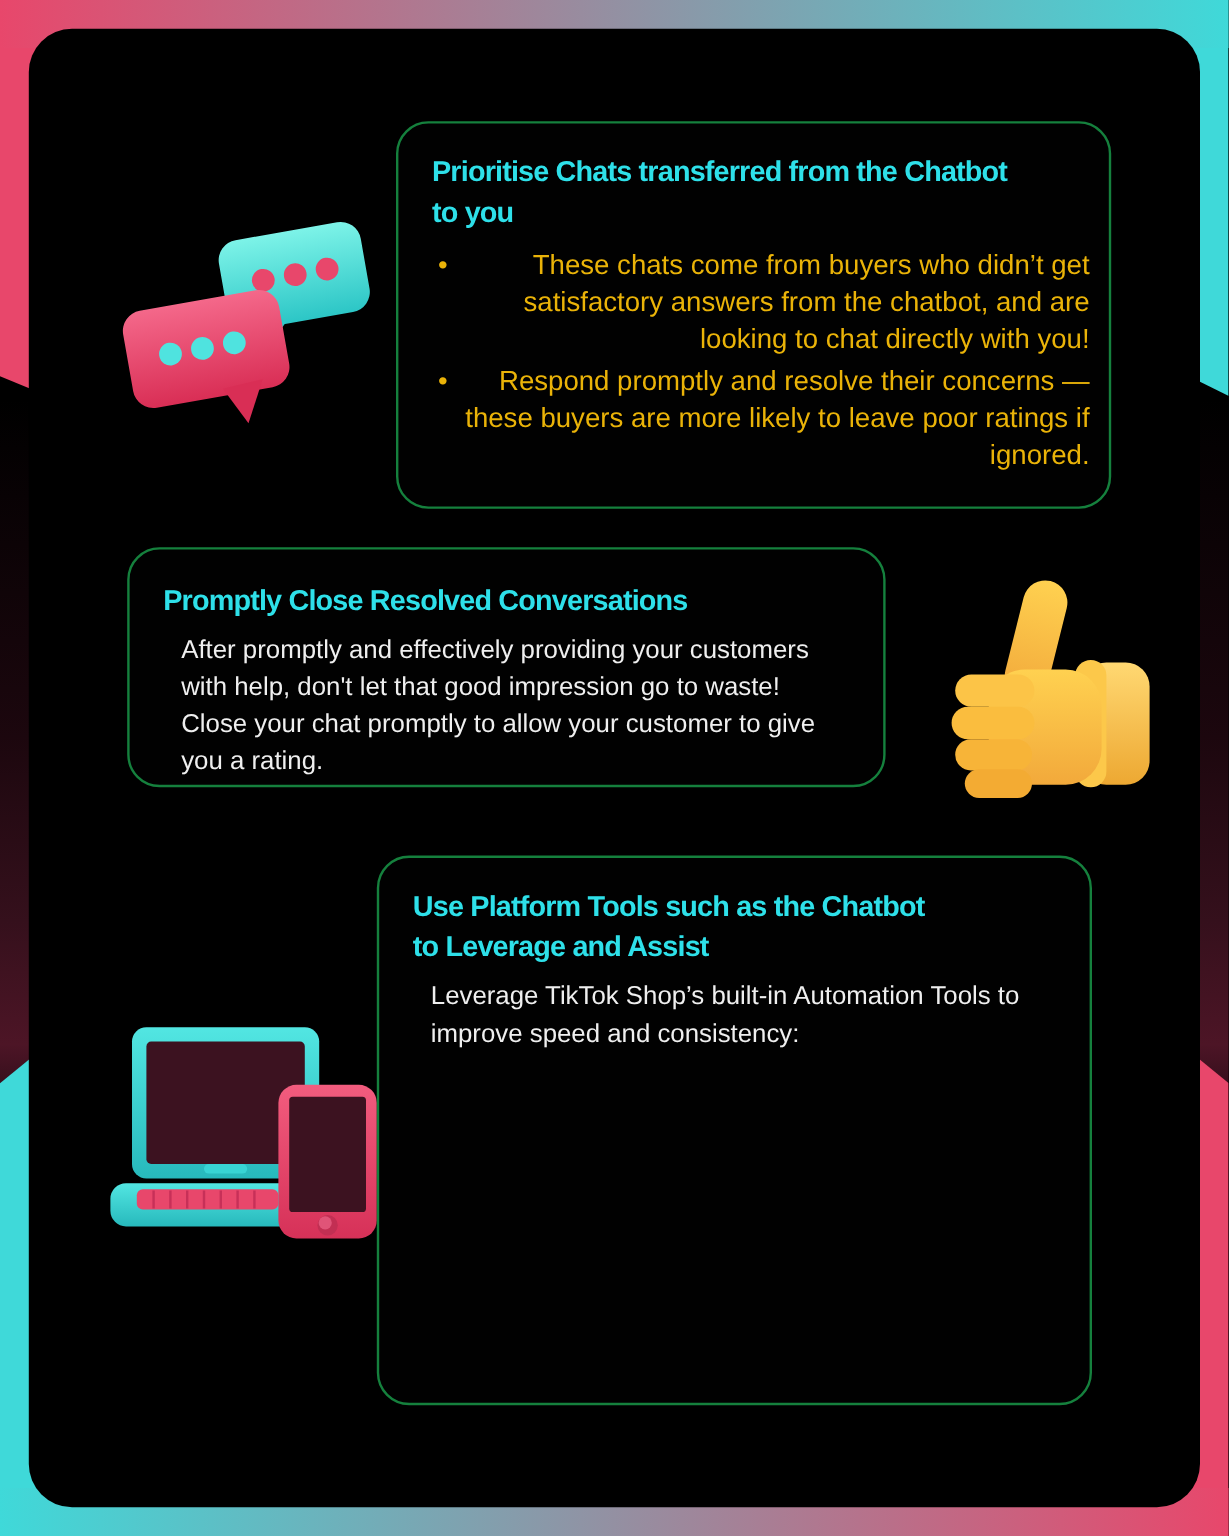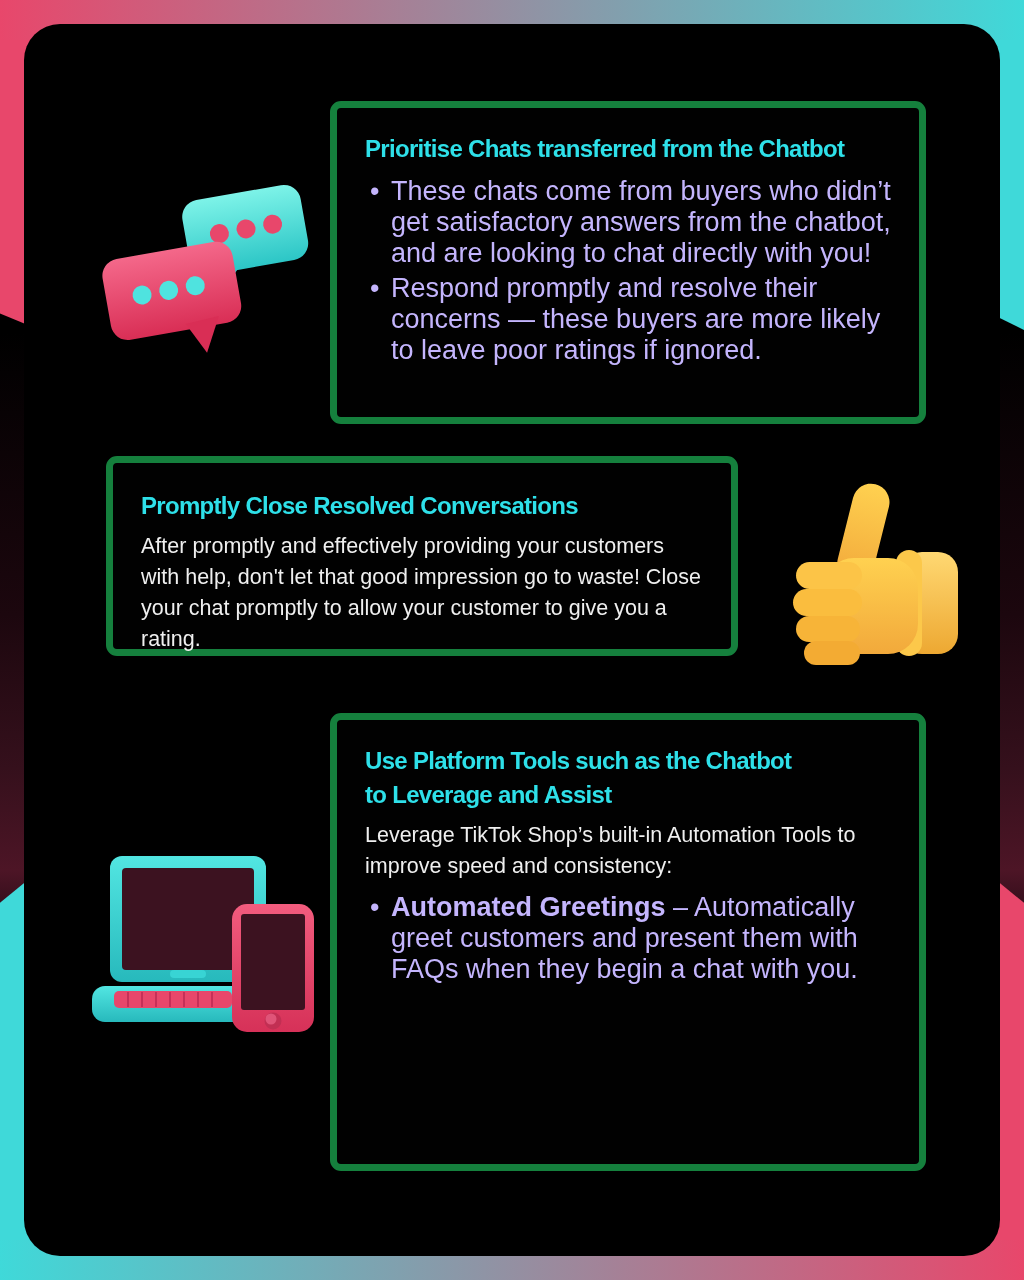"Prioritise Chats transferred from the" .card { border: 7px solid #15803d -> 2px solid #15803d; border-radius: 11px -> 27px }
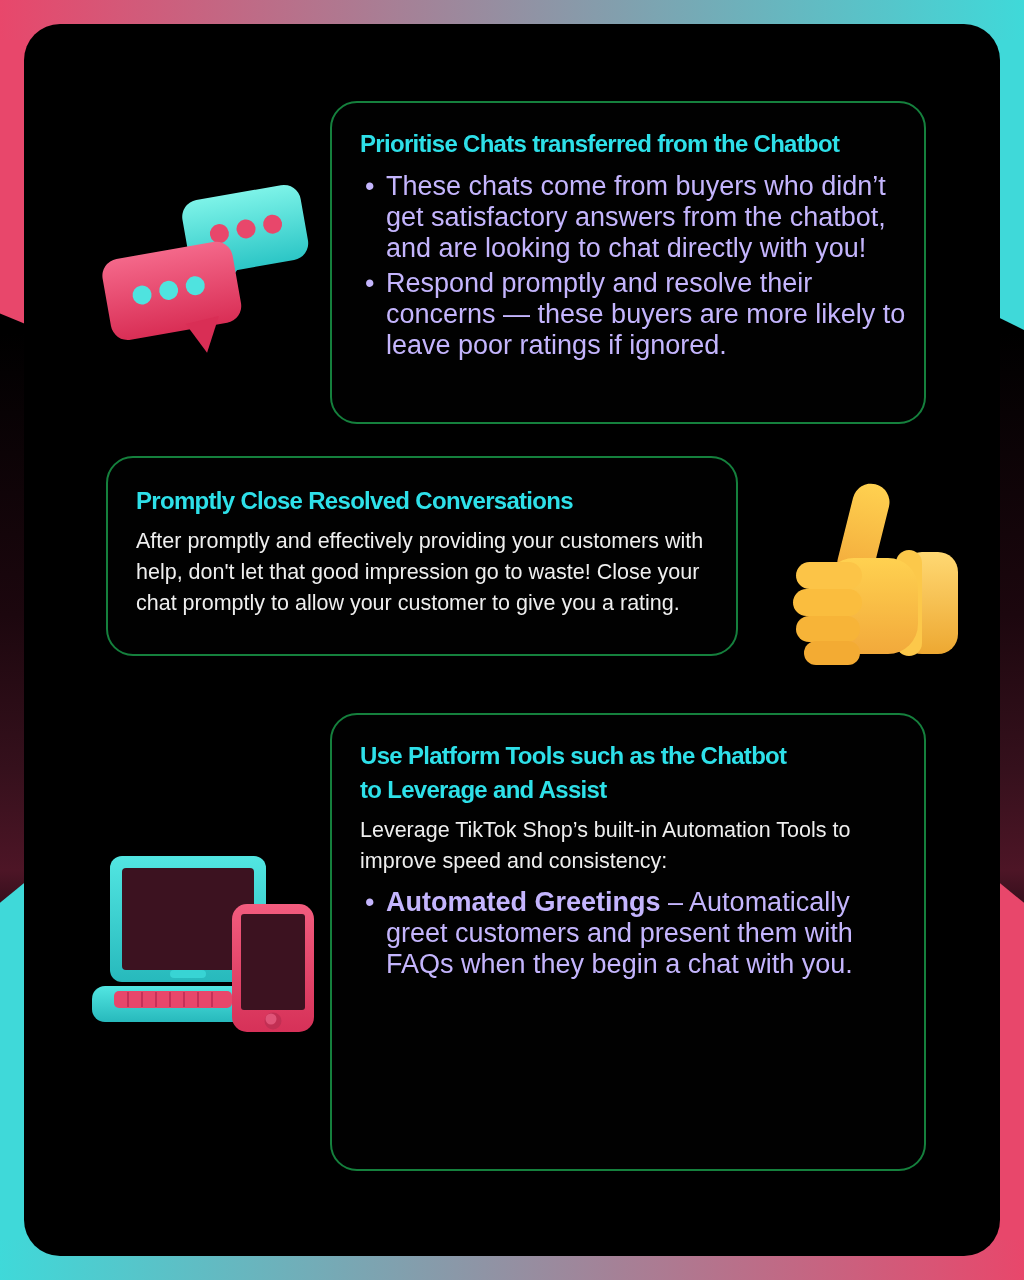"to you" span.tline { html: none -> <span>to you</span> }
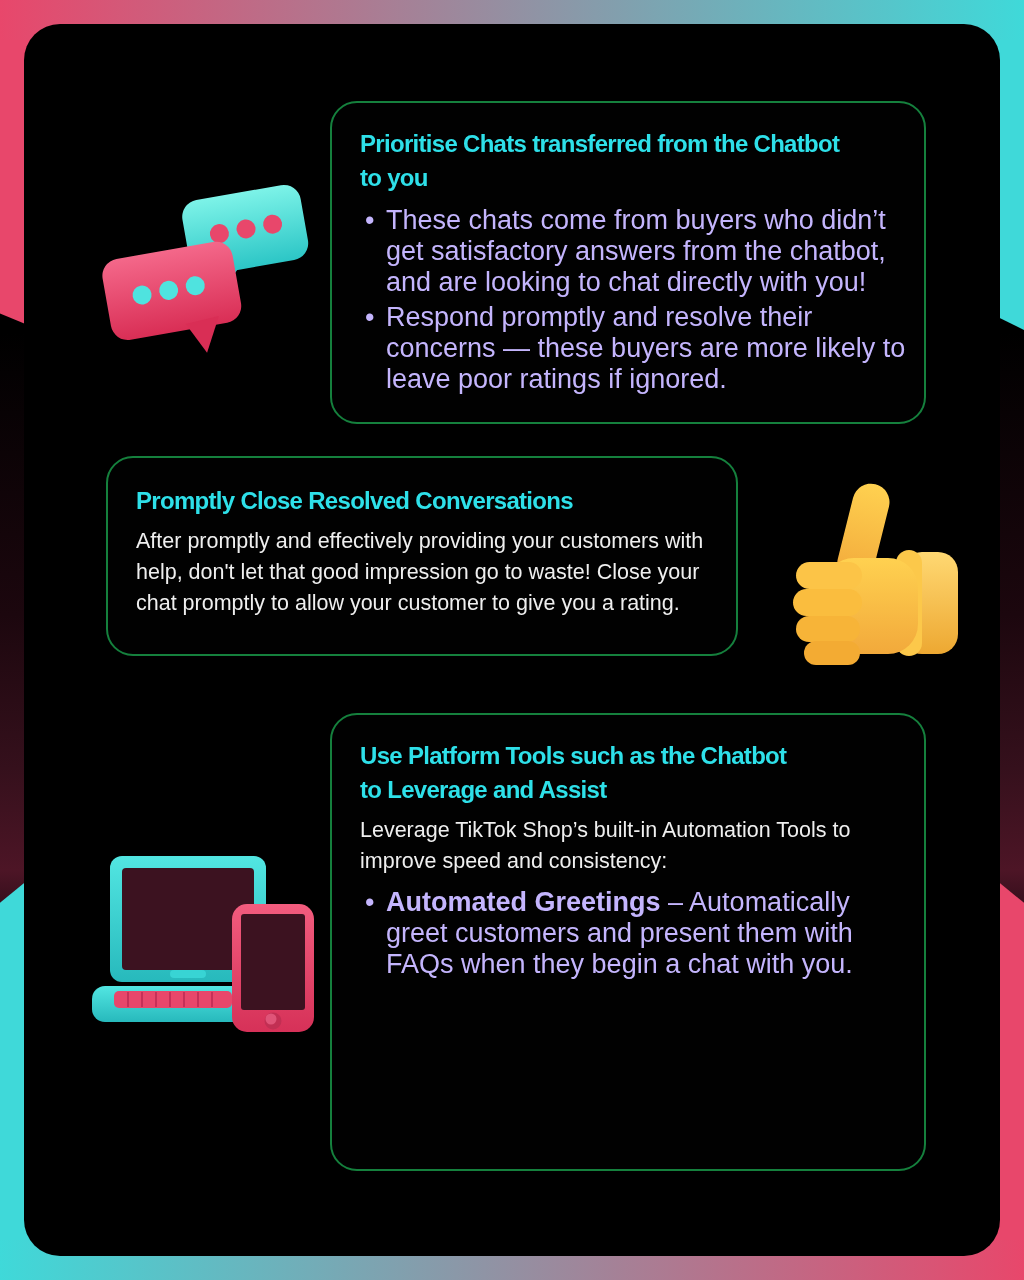"These chats come from buyers" .bullets { color: #c4b5fd -> #eab308; font-size: 27px -> 23px; text-align: none -> right }
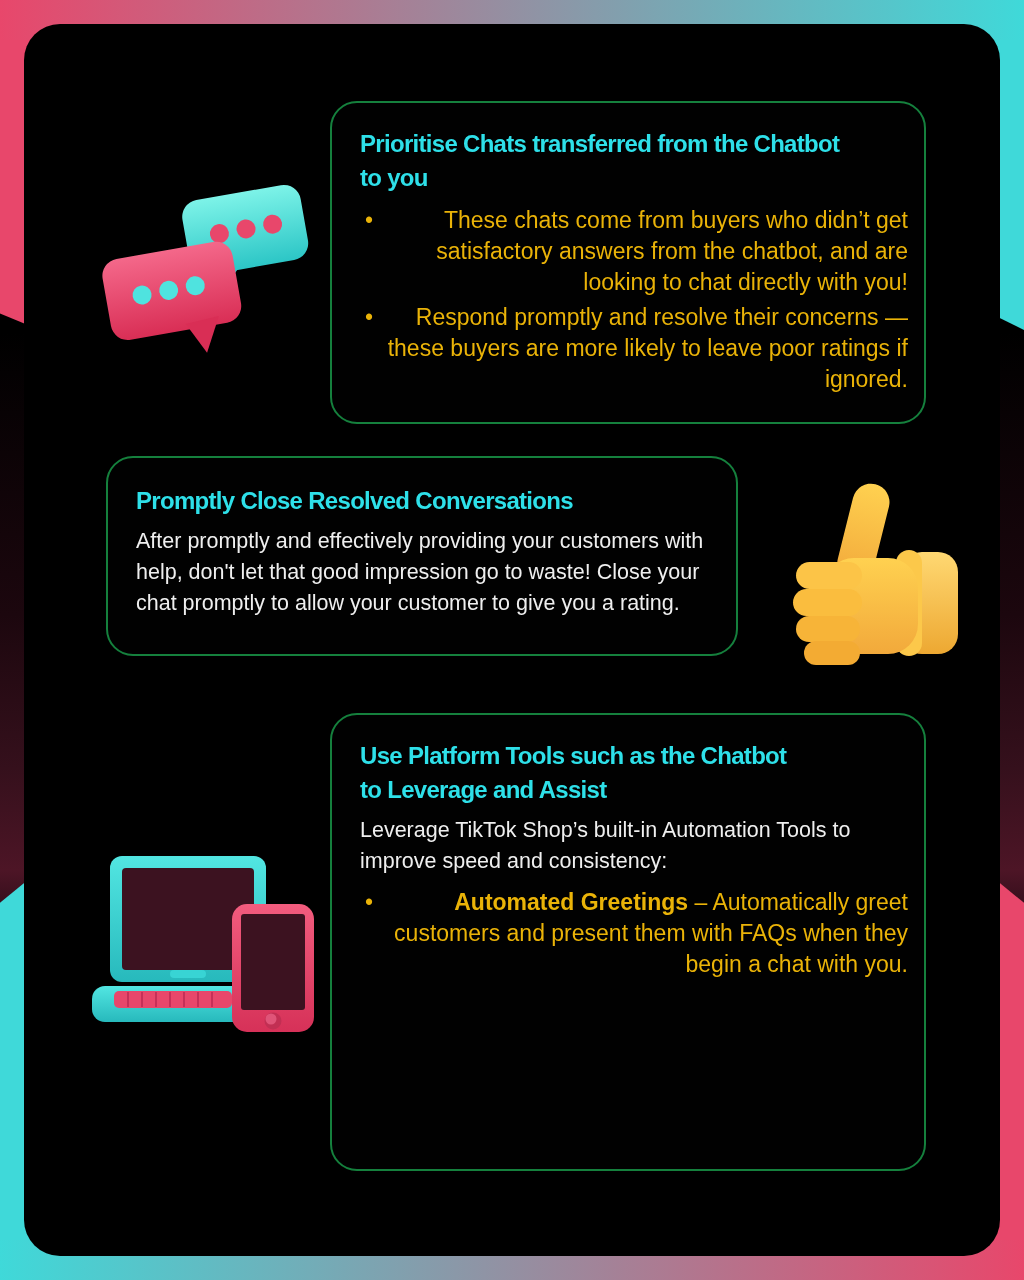"After promptly and effectively providing" .card-body, .intro { margin: 8px 0 0 -> 8px 15px 0 }
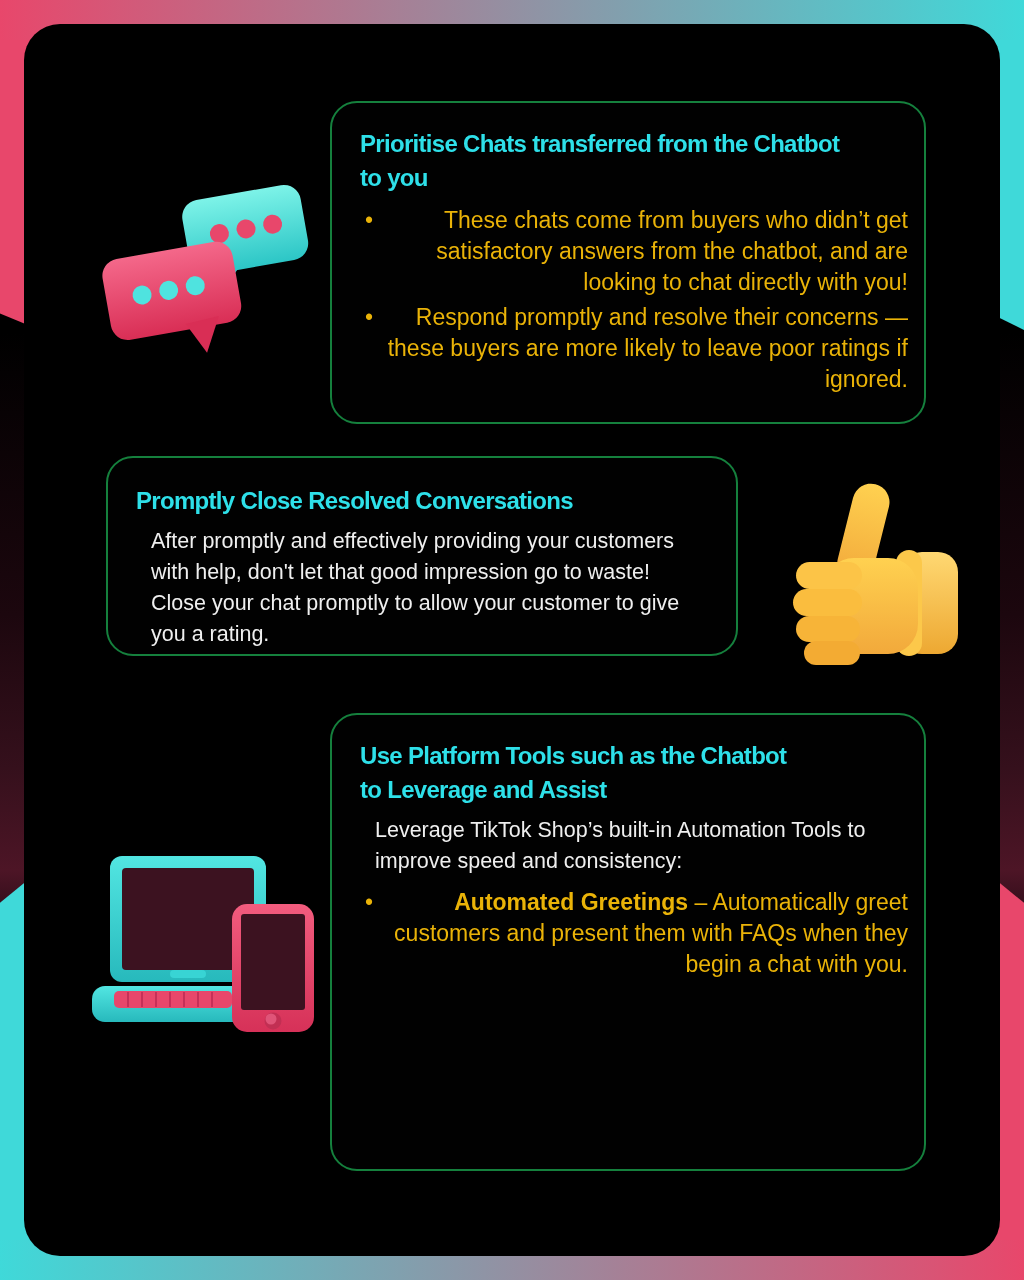"Use Platform Tools such as" .card-3 { left: 330px -> 314px }
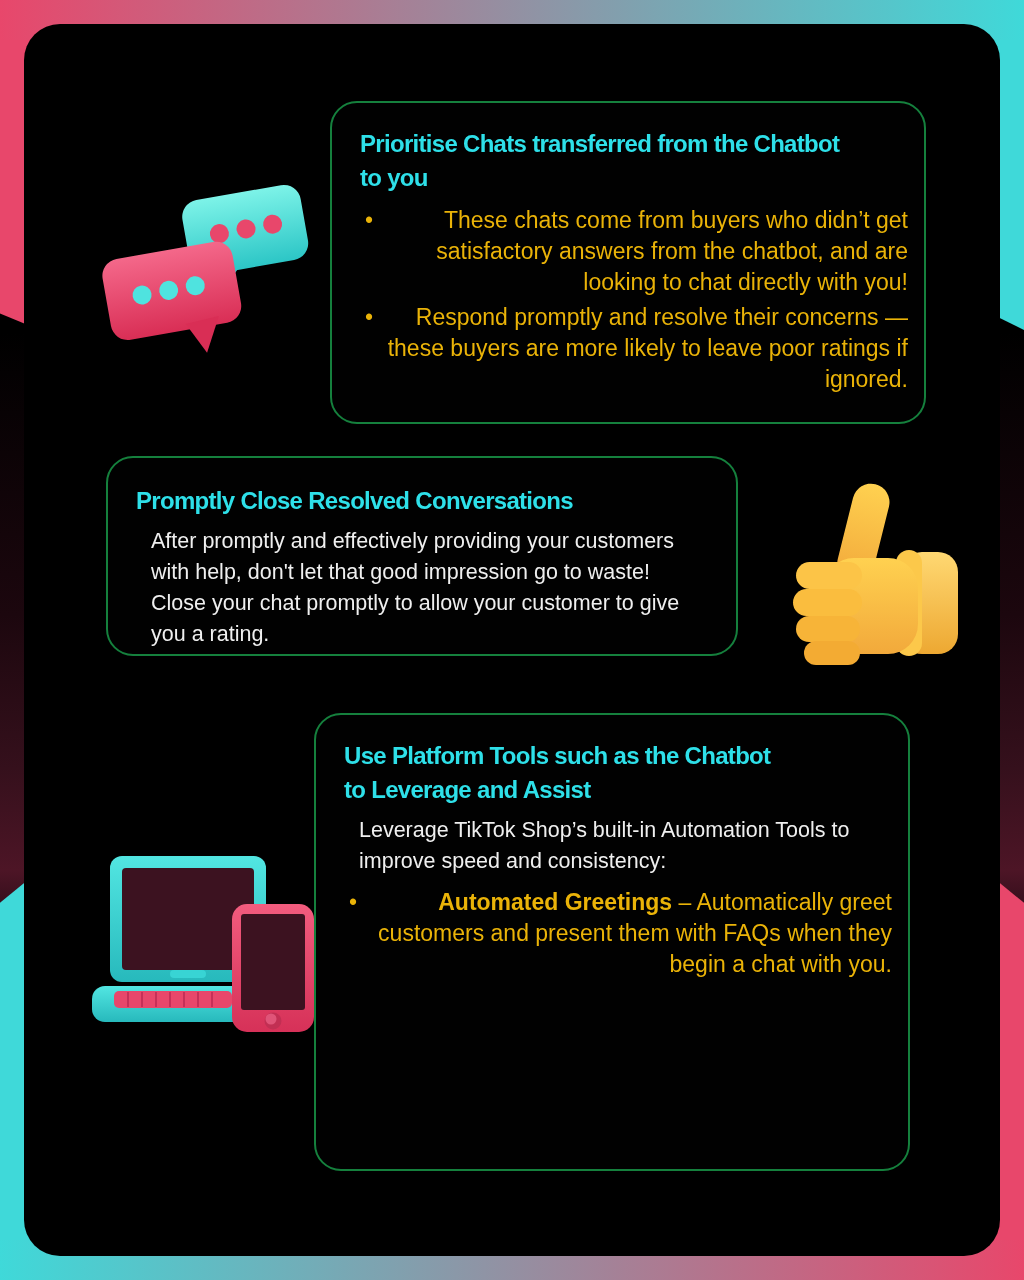"Automated Greetings – Automatically" li { html: <li> <span>Automated Greetings</span> <span>– Automatically greet customers and present them with FAQs when they begin a chat with you.</span> </li> -> none }
